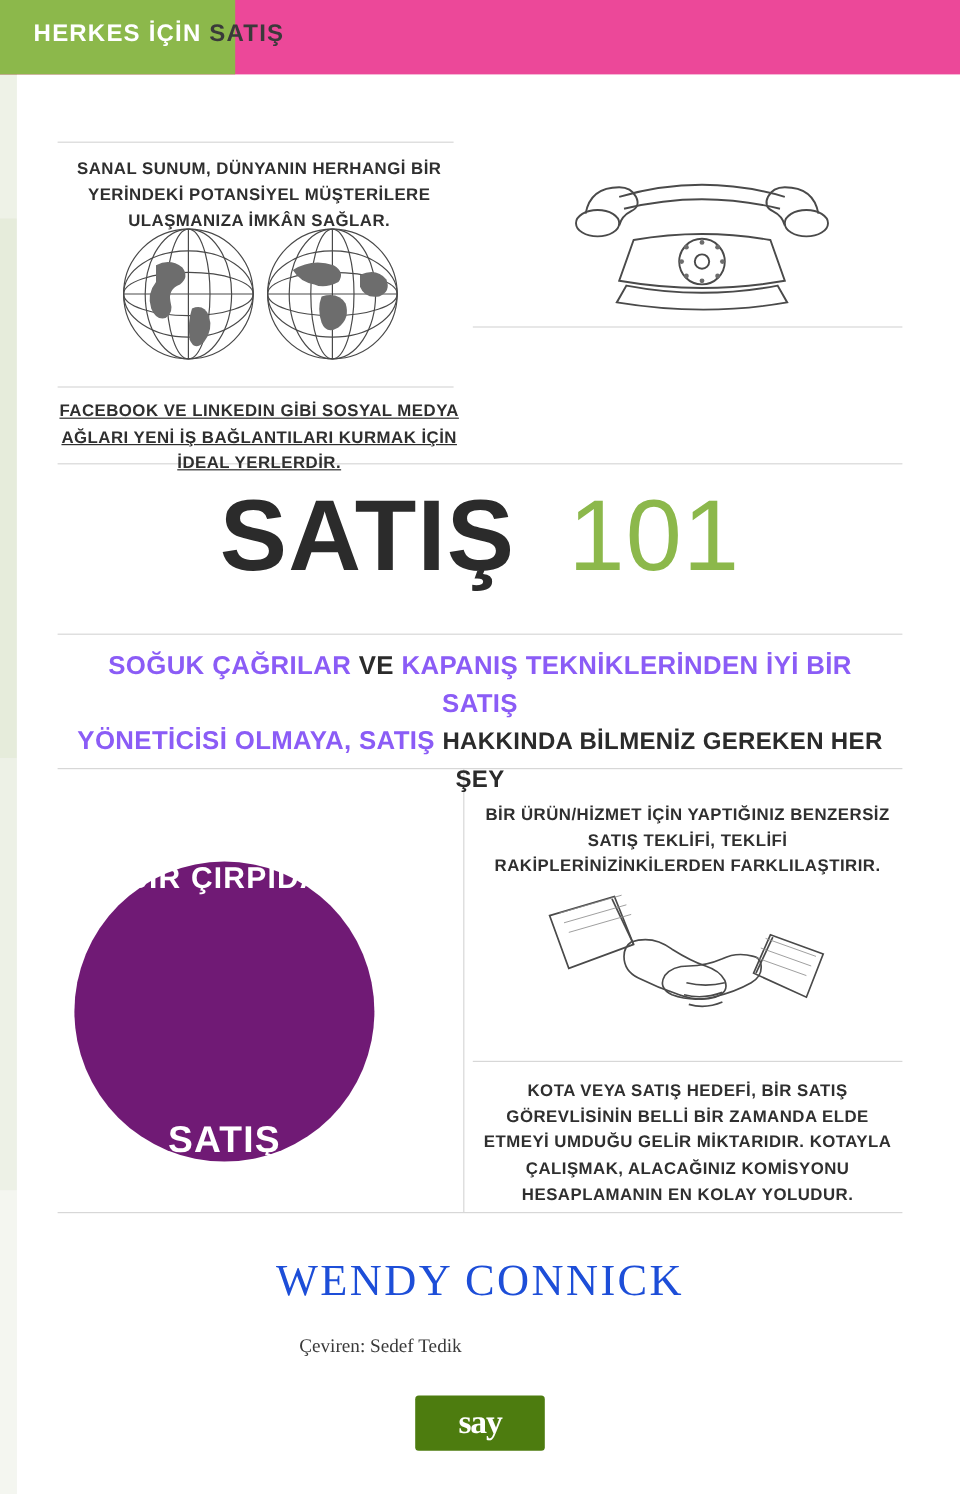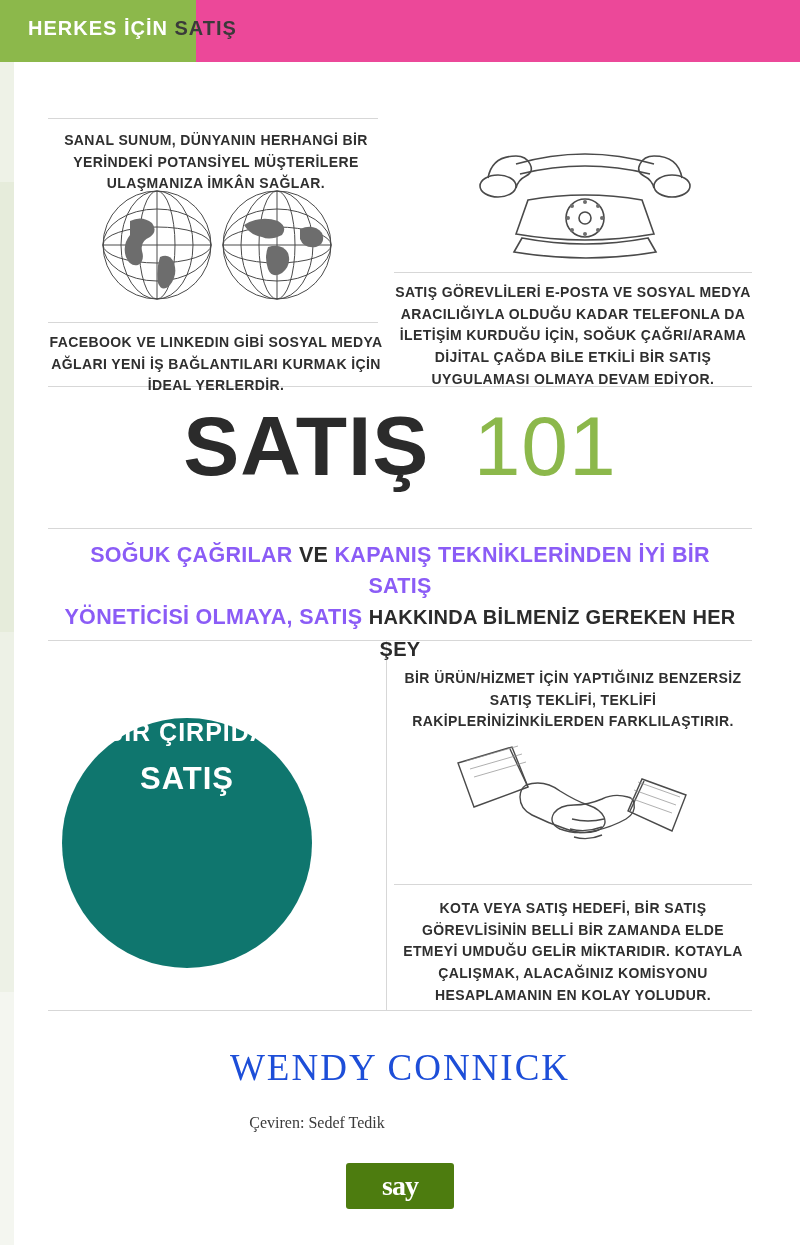"SATIŞ GÖREVLİLERİ E-POSTA VE SOSYAL" div.box { html: <div>SATIŞ GÖREVLİLERİ E-POSTA VE SOSYAL MEDYA ARACILIĞIYLA OLDUĞU KADAR TELEFONLA DA İLETİŞİM KURDUĞU İÇİN, SOĞUK ÇAĞRI/ARAMA DİJİTAL ÇAĞDA BİLE ETKİLİ BİR SATIŞ UYGULAMASI OLMAYA DEVAM EDİYOR.</div> -> none }
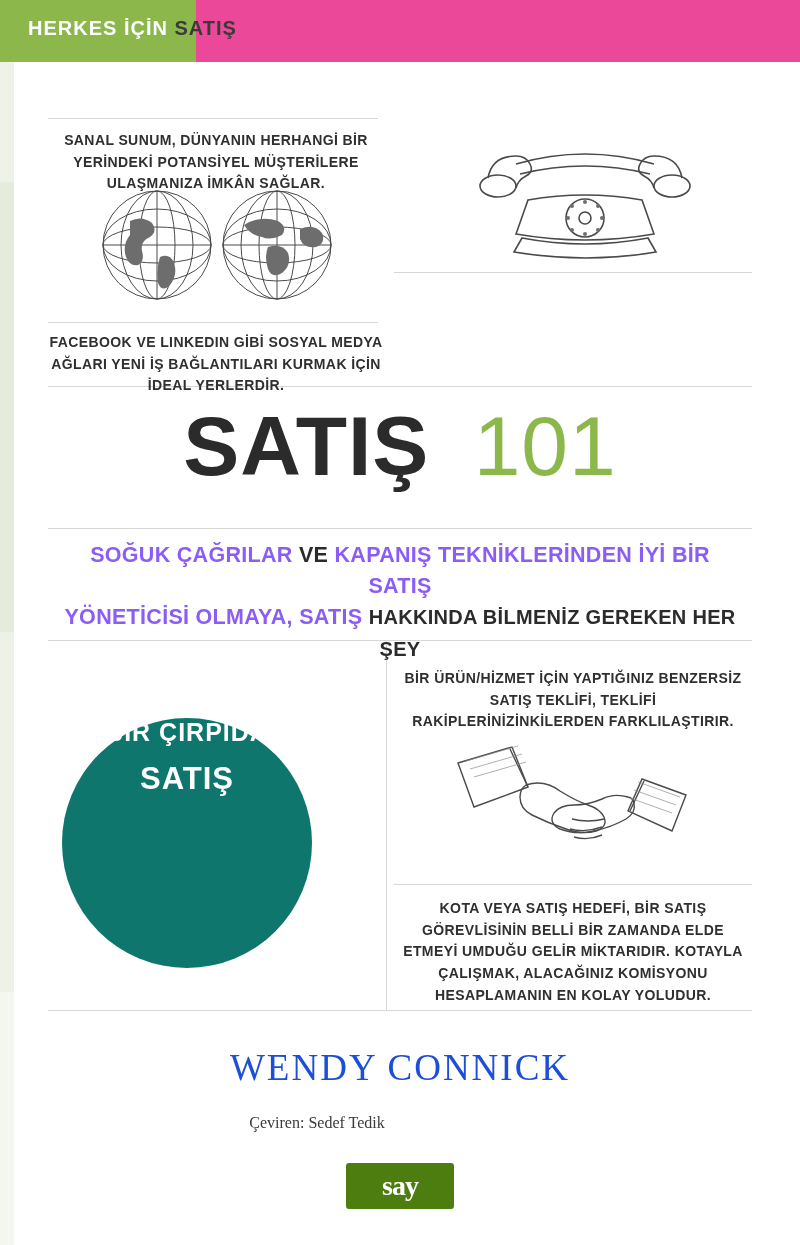"FACEBOOK VE LINKEDIN GİBİ SOSYAL" div.box { text-decoration: none -> underline }
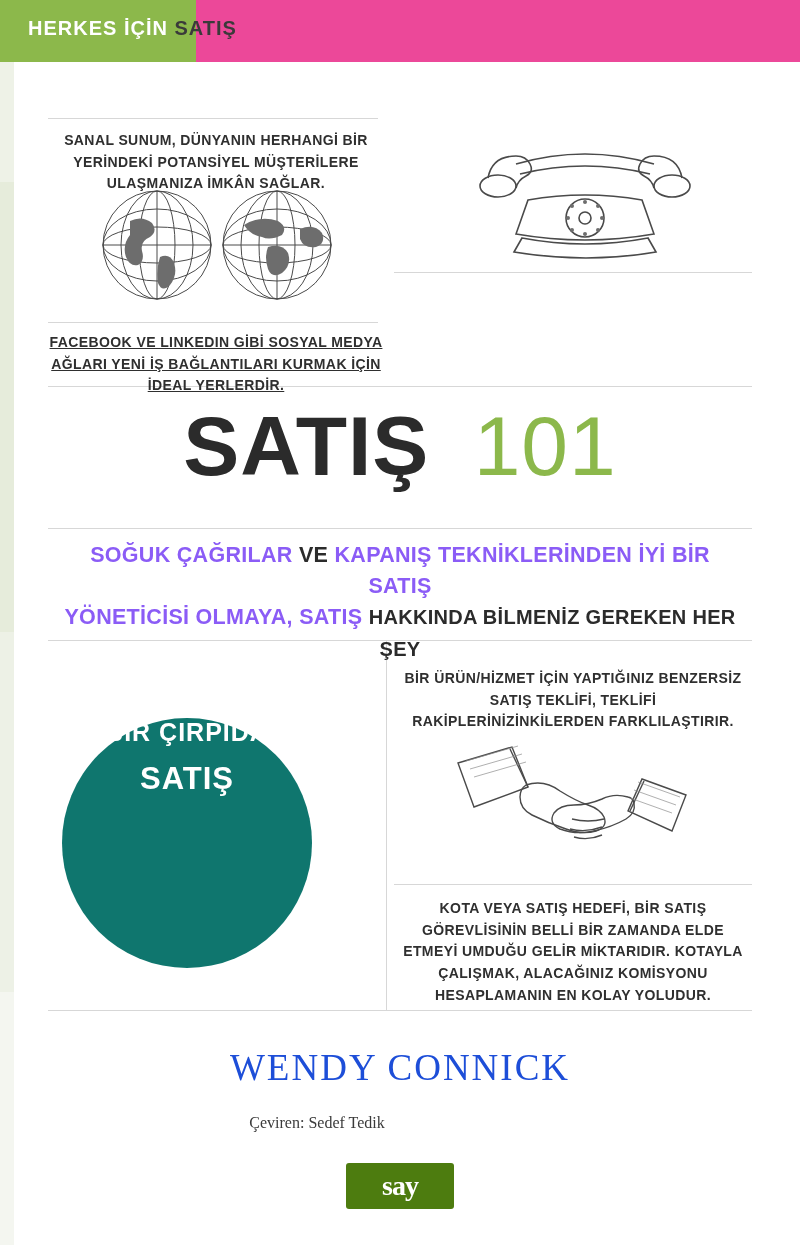"BİR ÇIRPIDA" .circle { background: #0f766e -> #701a75; justify-content: flex-start -> space-between }
